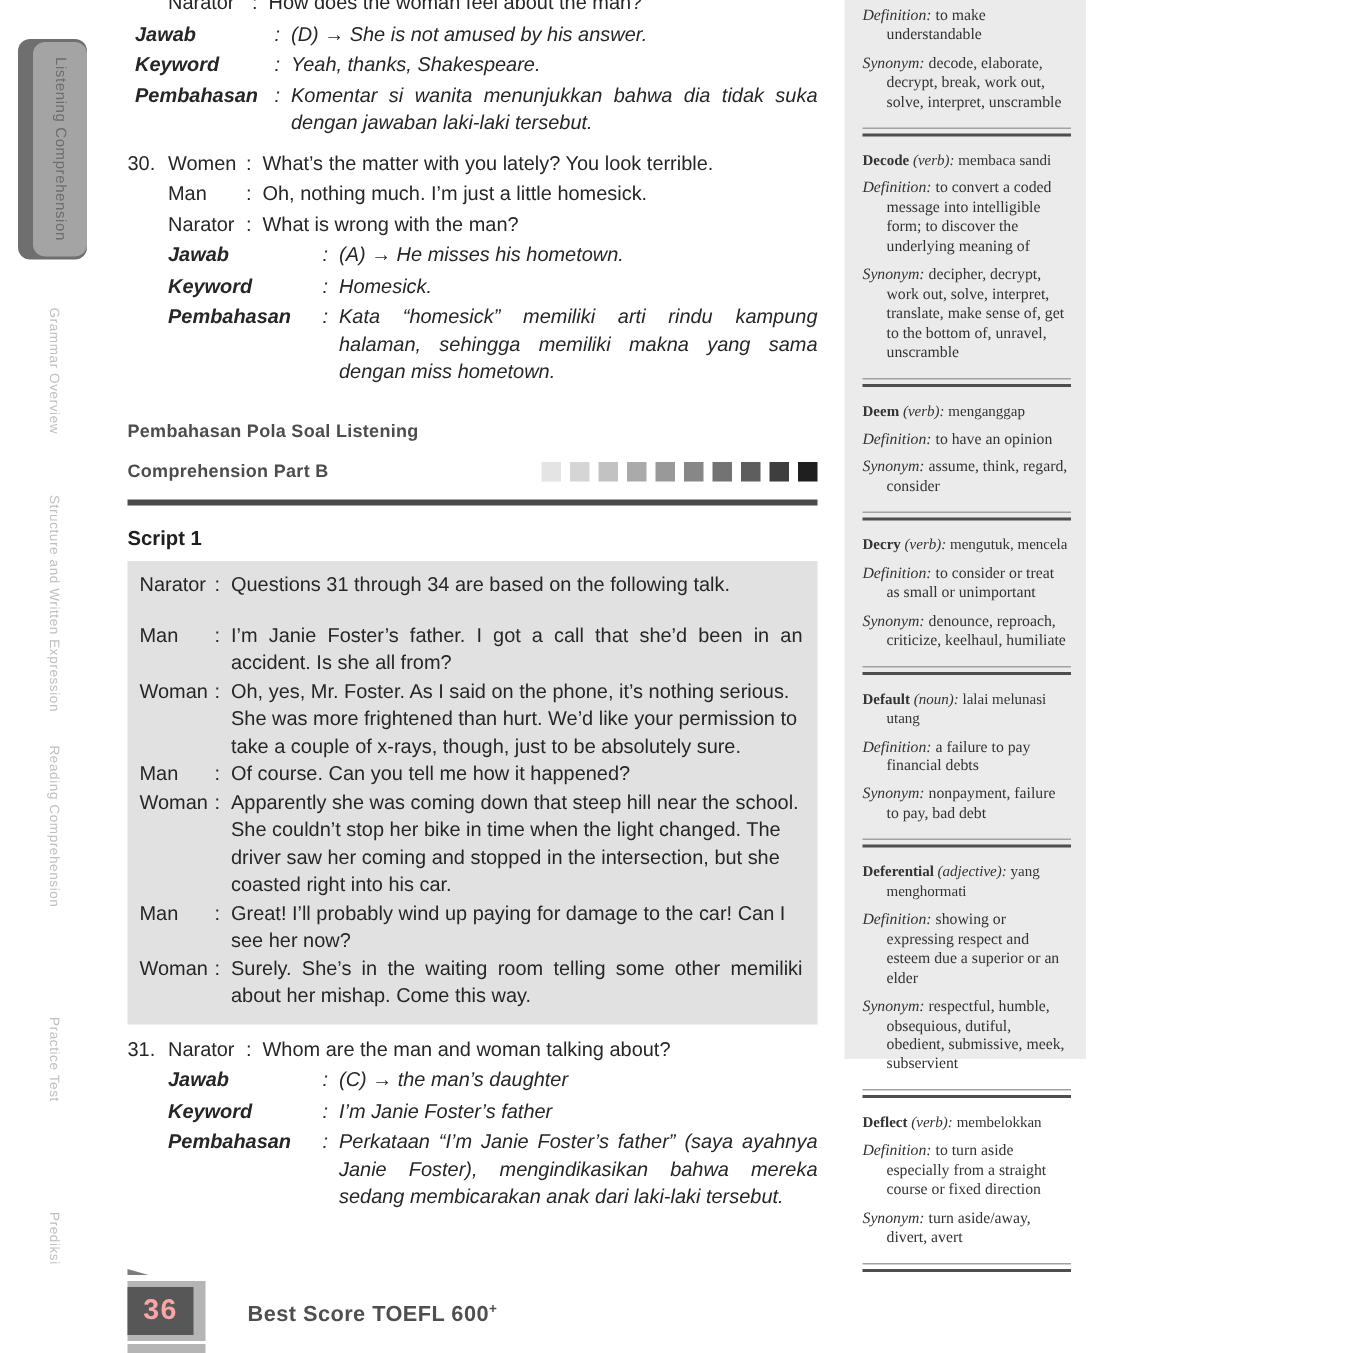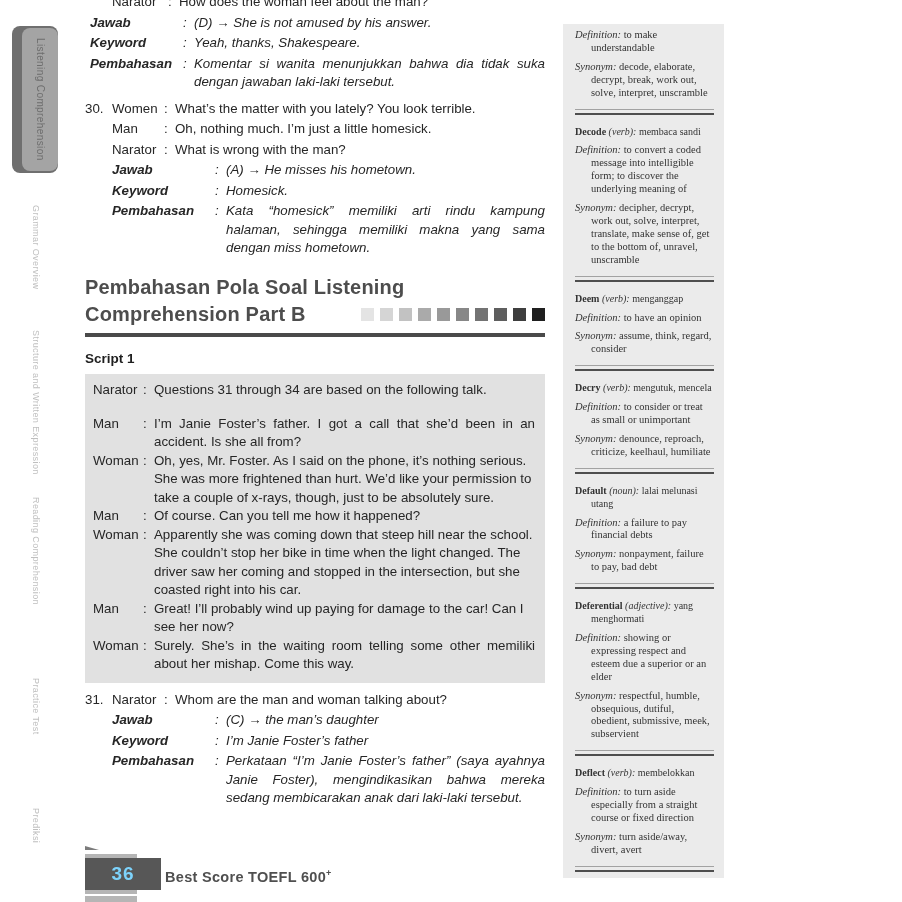"Definition: to make understandable" .vocab { height: 854px -> 706px; margin-top: 24px -> none }
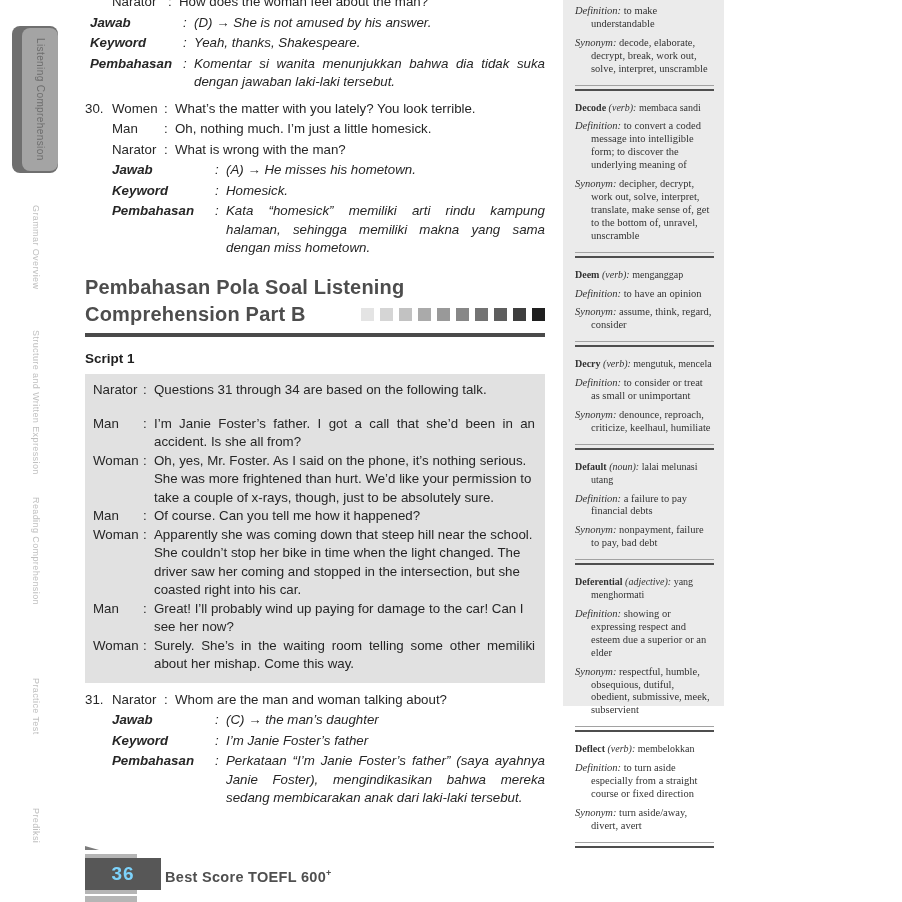"Pembahasan Pola Soal Listening" .h-line { font-size: 20px -> 12px }
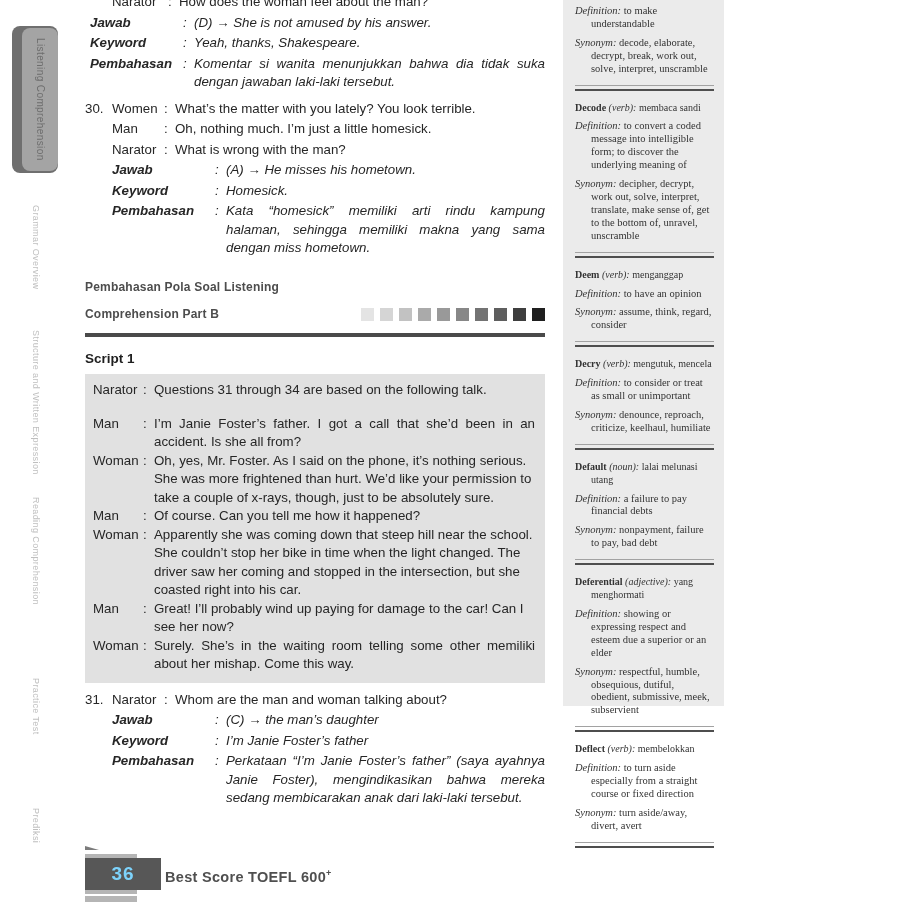"36" .page-num { color: #7dd3fc -> #fca5a5; width: 76px -> 44px }
